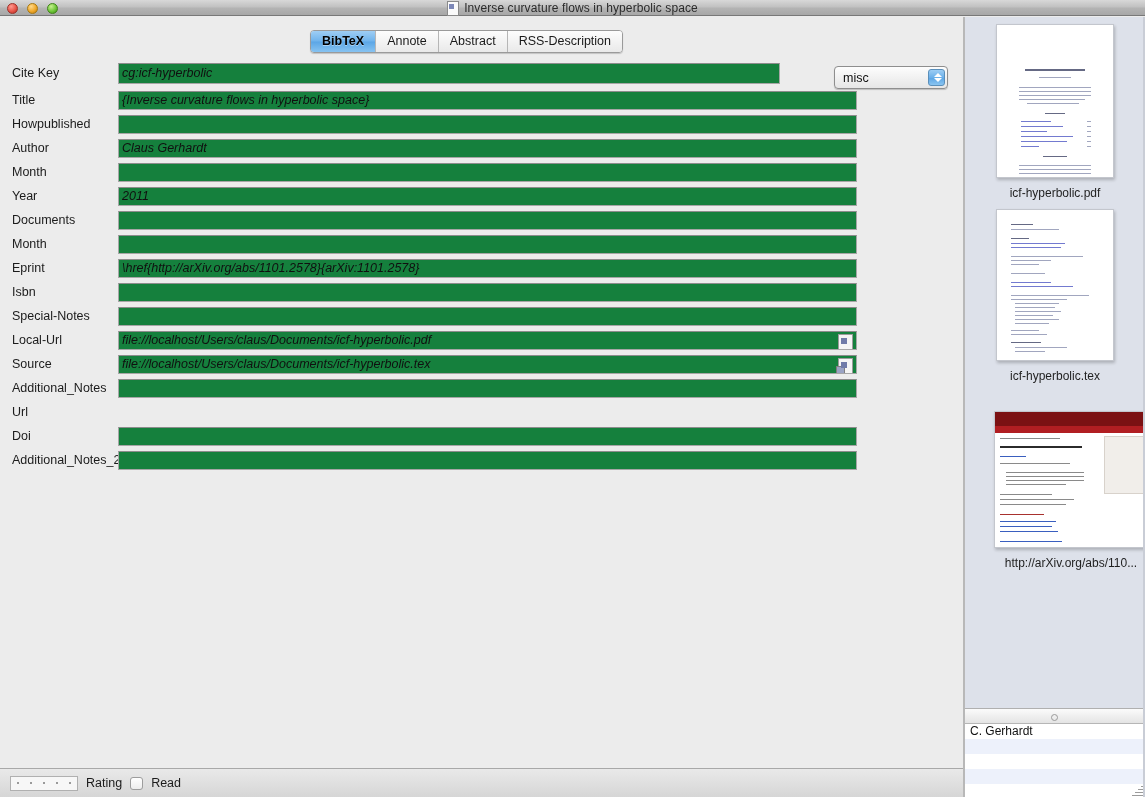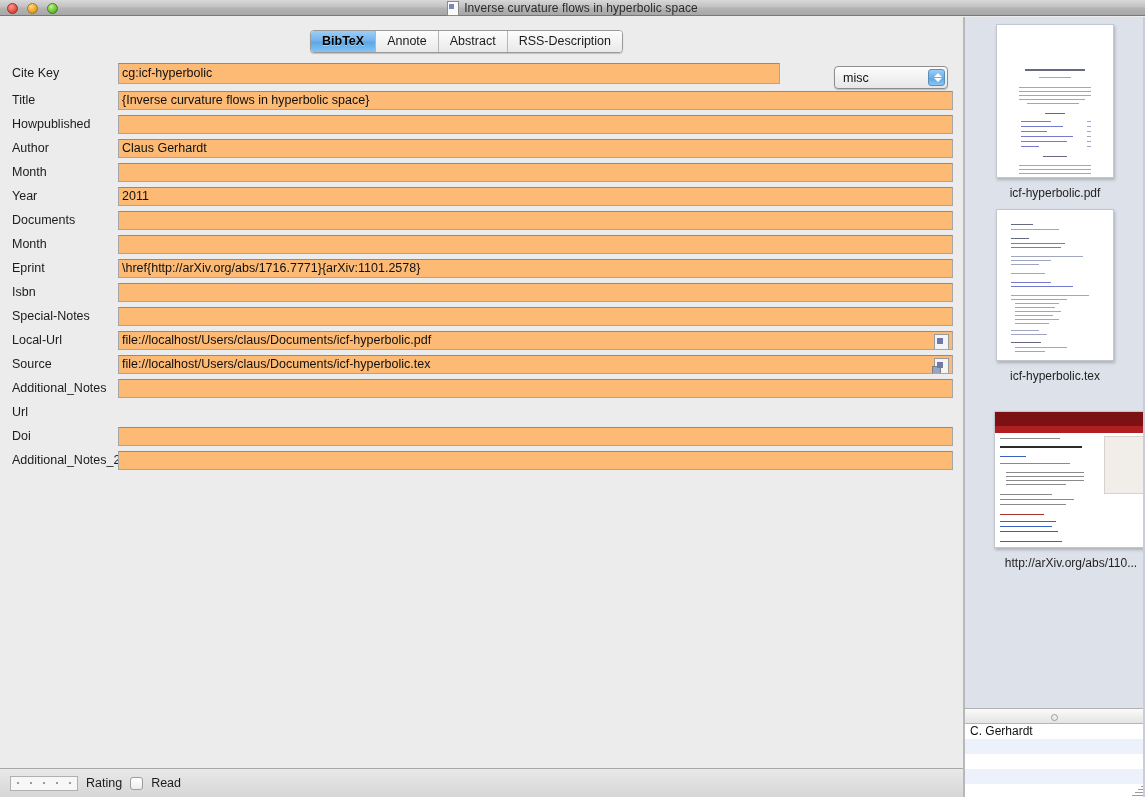"cg:icf-hyperbolic" .field-input { background: #fdba74 -> #15803d; font-style: none -> italic }
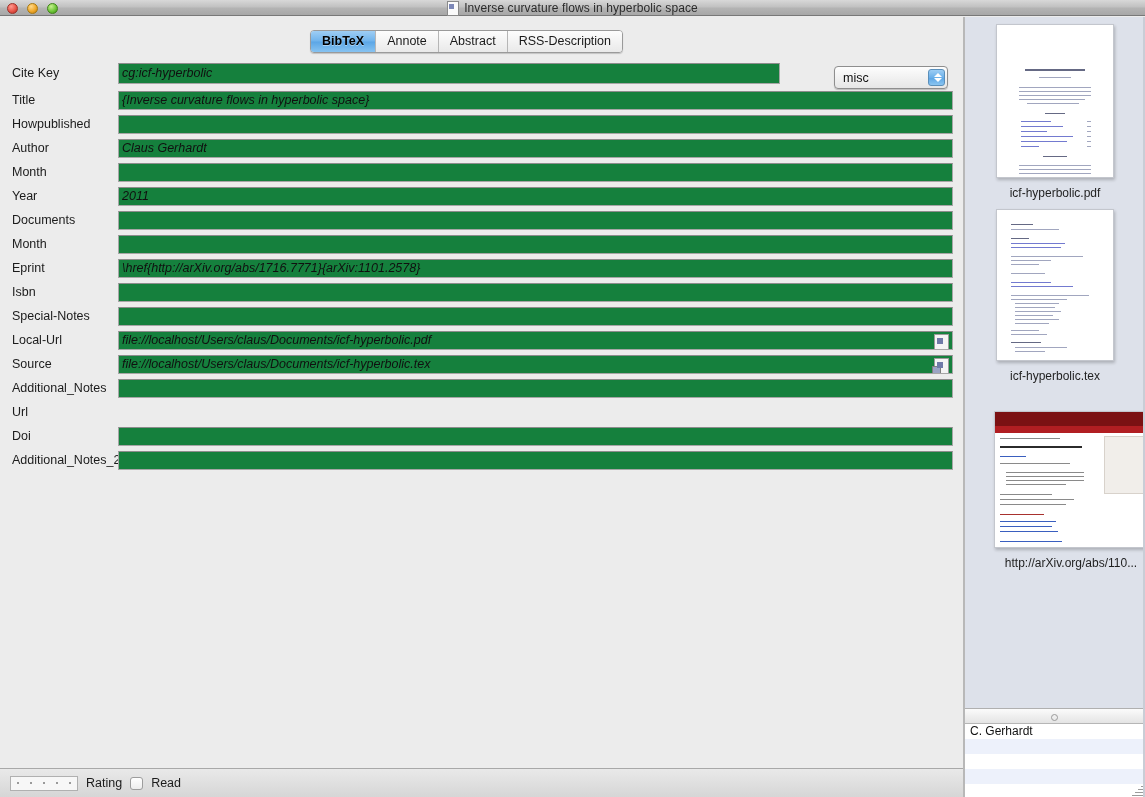"{Inverse curvature flows in hyperbolic" .row .field-input { width: 835px -> 739px }
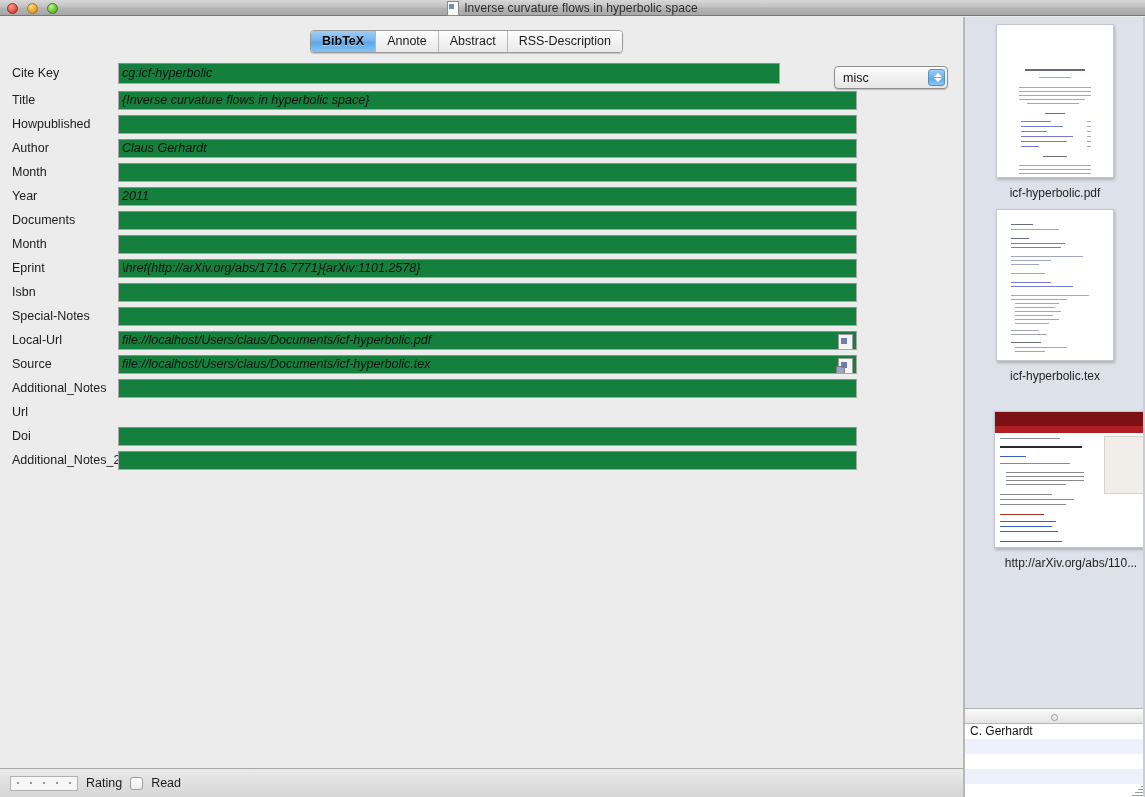"\href{http://arXiv.org/abs/1716.7771}{ar" div.field-input { text: http://arXiv.org/abs/1716.7771 -> http://arXiv.org/abs/1101.2578 }
